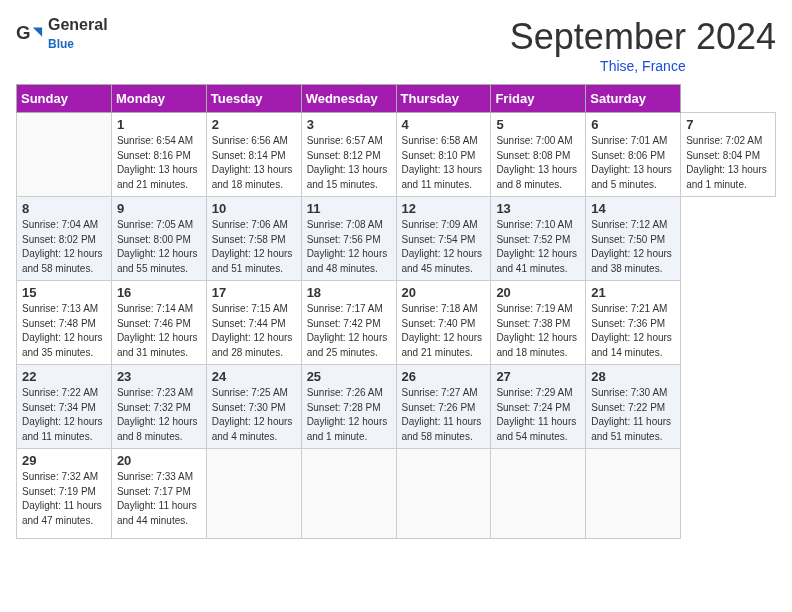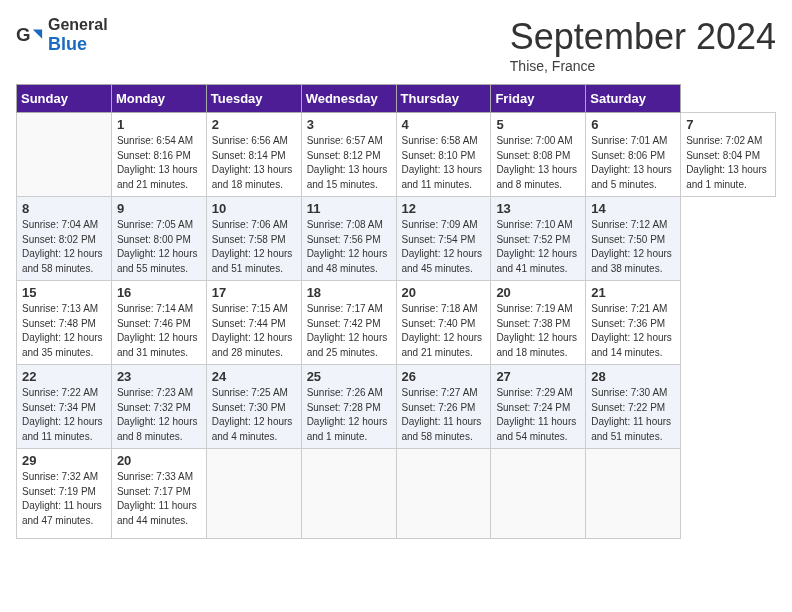"Blue" .logo-text-blue { font-size: 18px -> 12px }
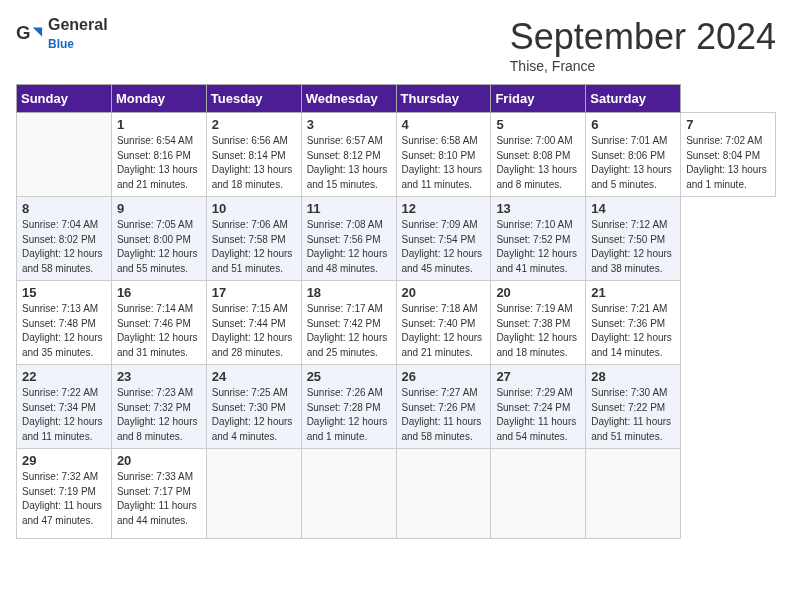"September 2024" .title-area { text-align: left -> center }
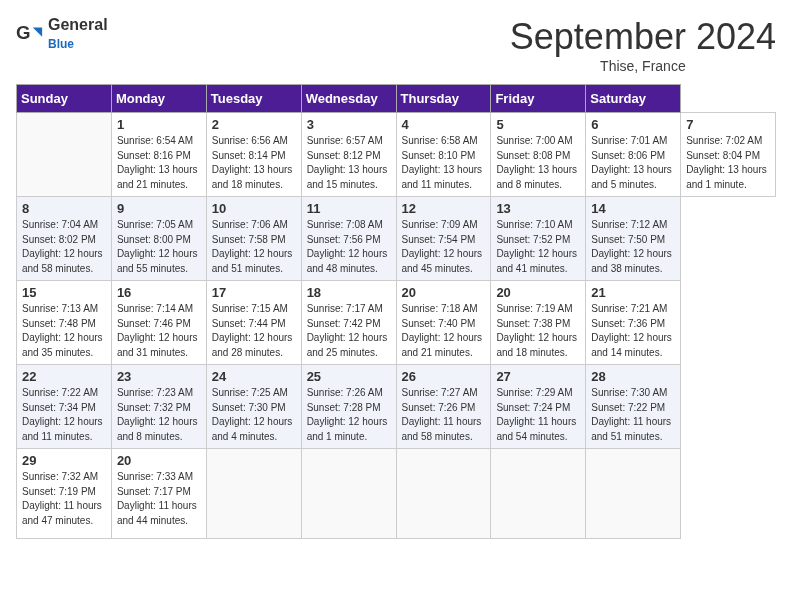"Thise, France" .location { color: #404040 -> #1d4ed8 }
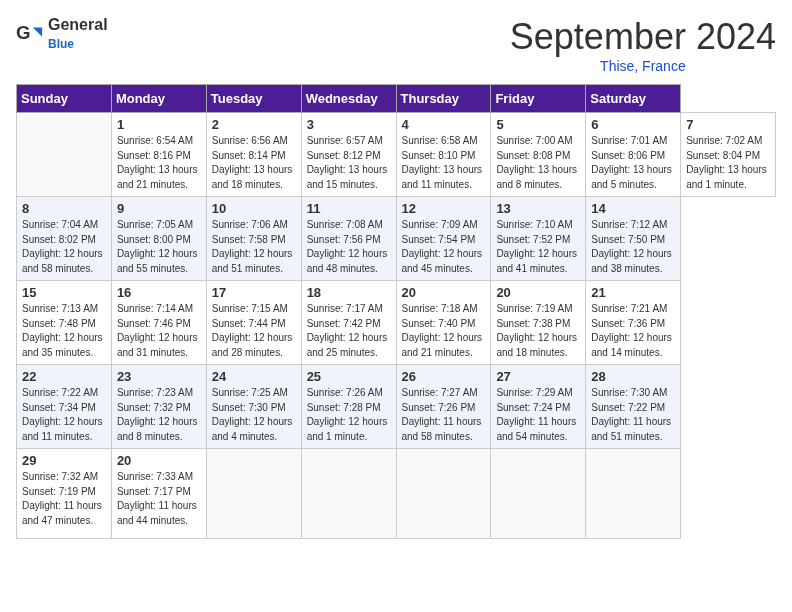"Sunday" .calendar-table th { background: #4c1d95 -> #a21caf }
